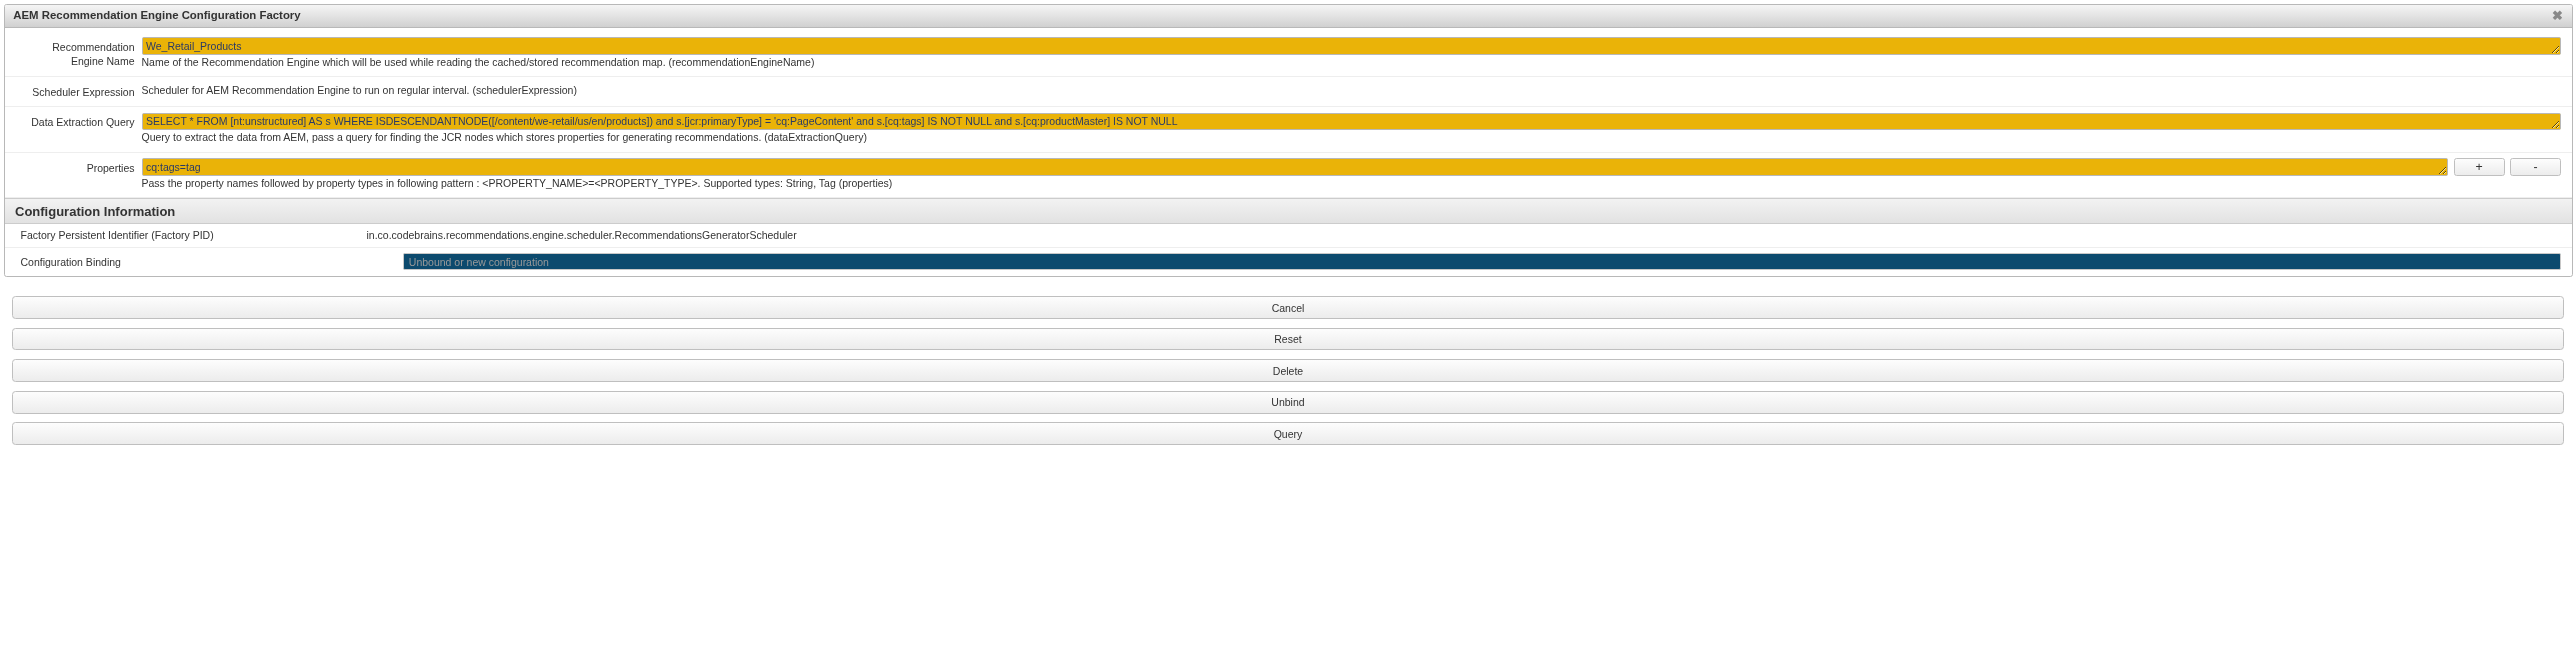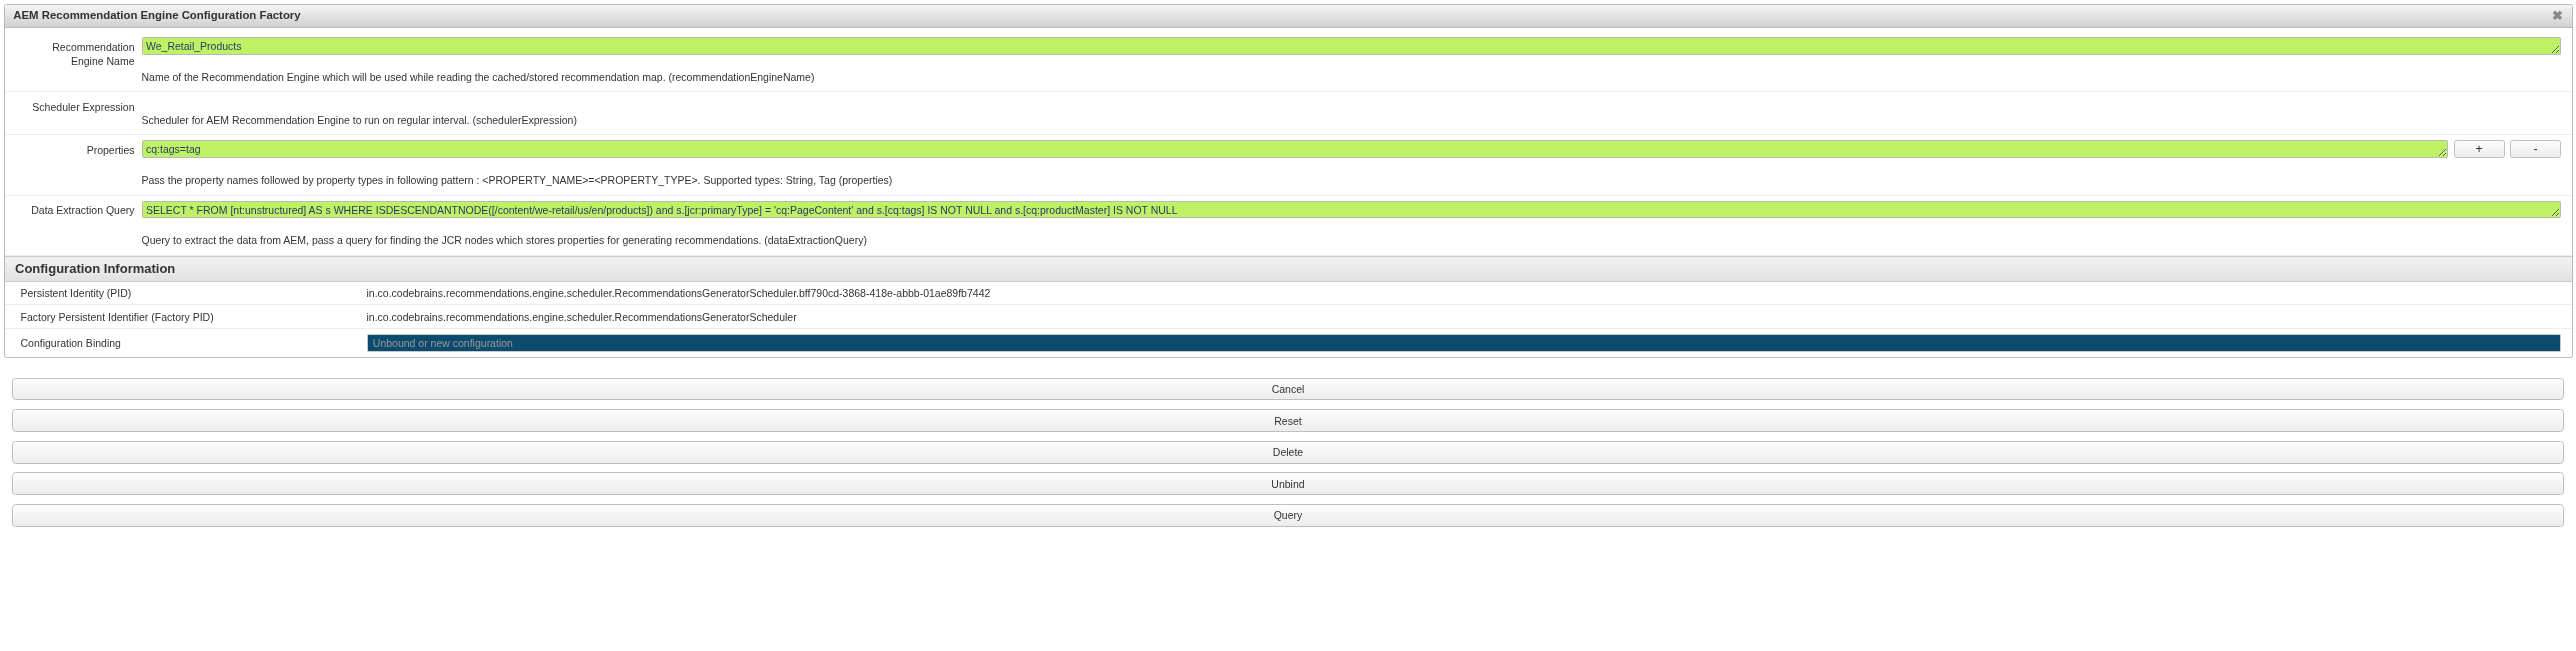"We_Retail_Products" textarea.single { background: #bef264 -> #eab308 }
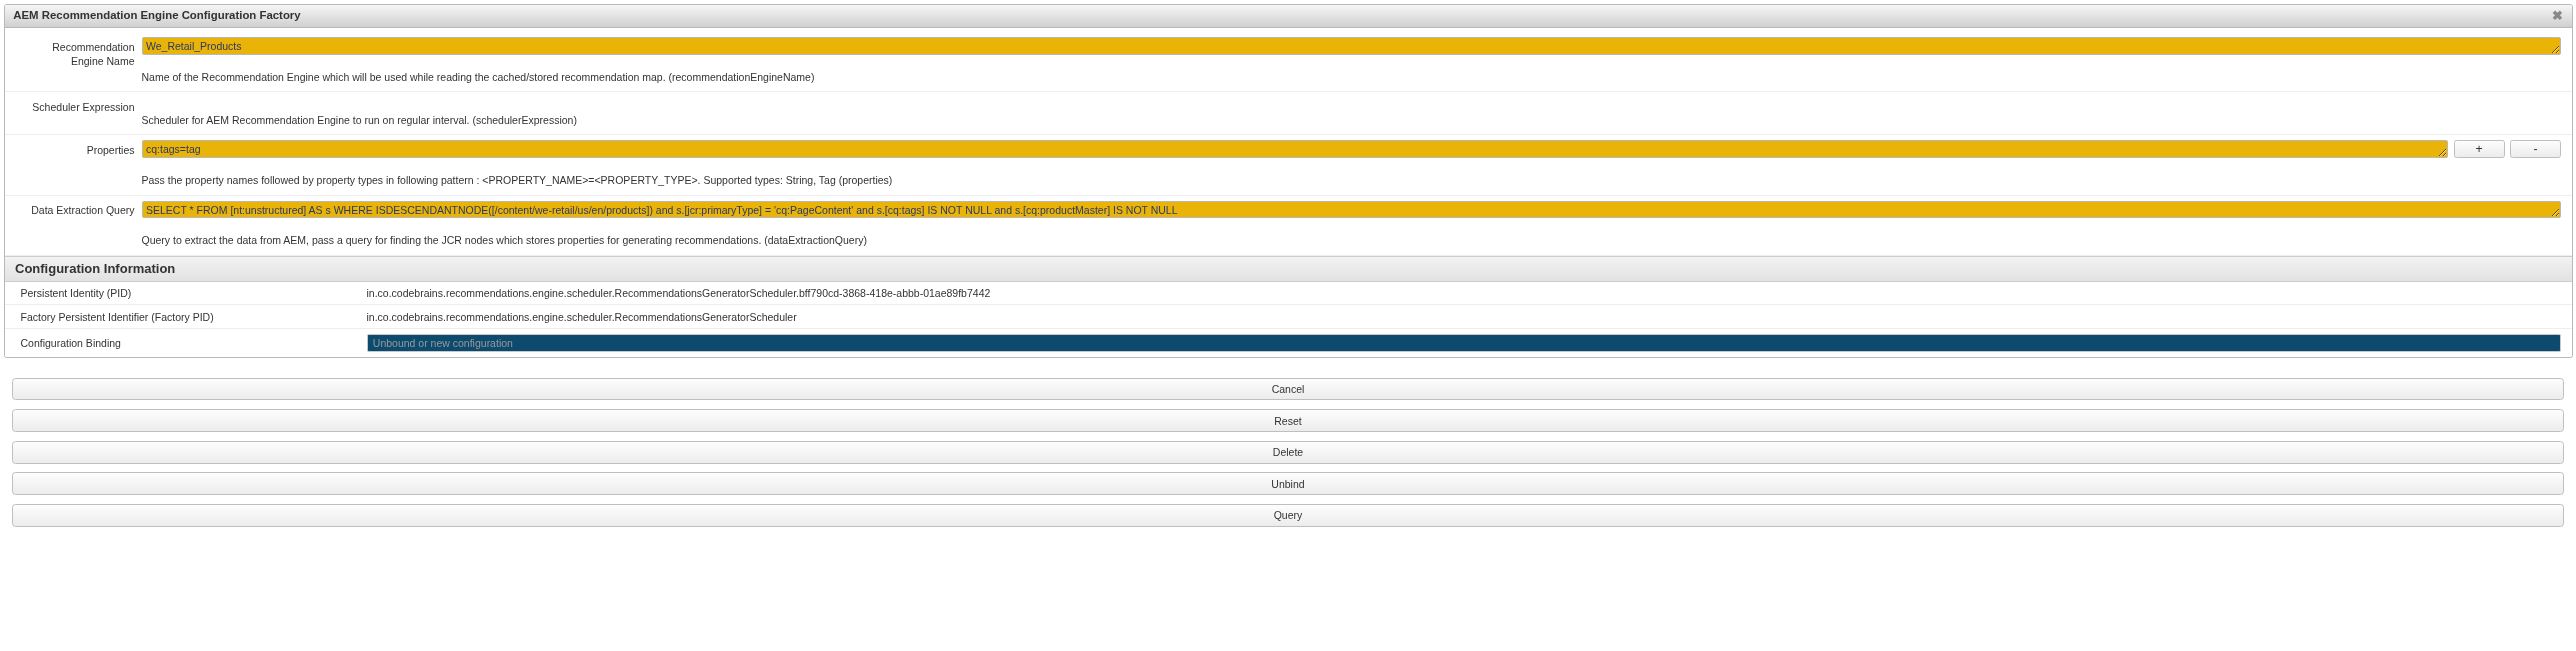"Name of the Recommendation Engine" .helptext { margin-top: 16px -> 1px }
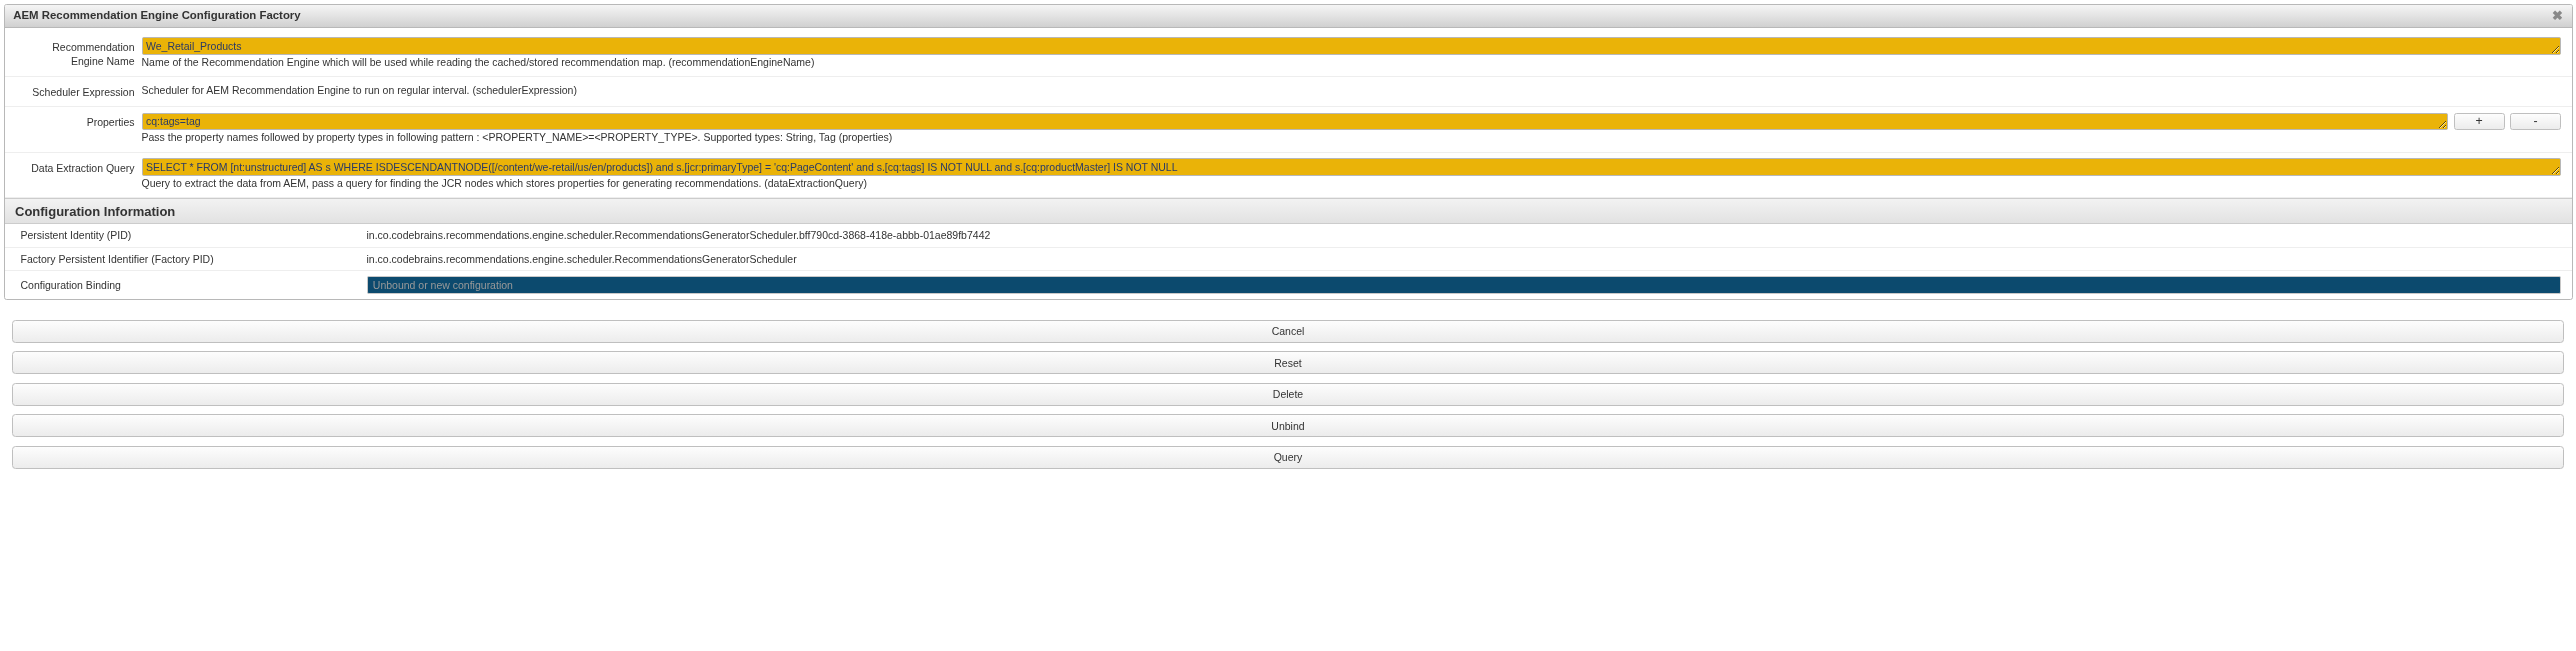"Properties" div.form-row { order: before "Data Extraction Query" -> after "Data Extraction Query" }
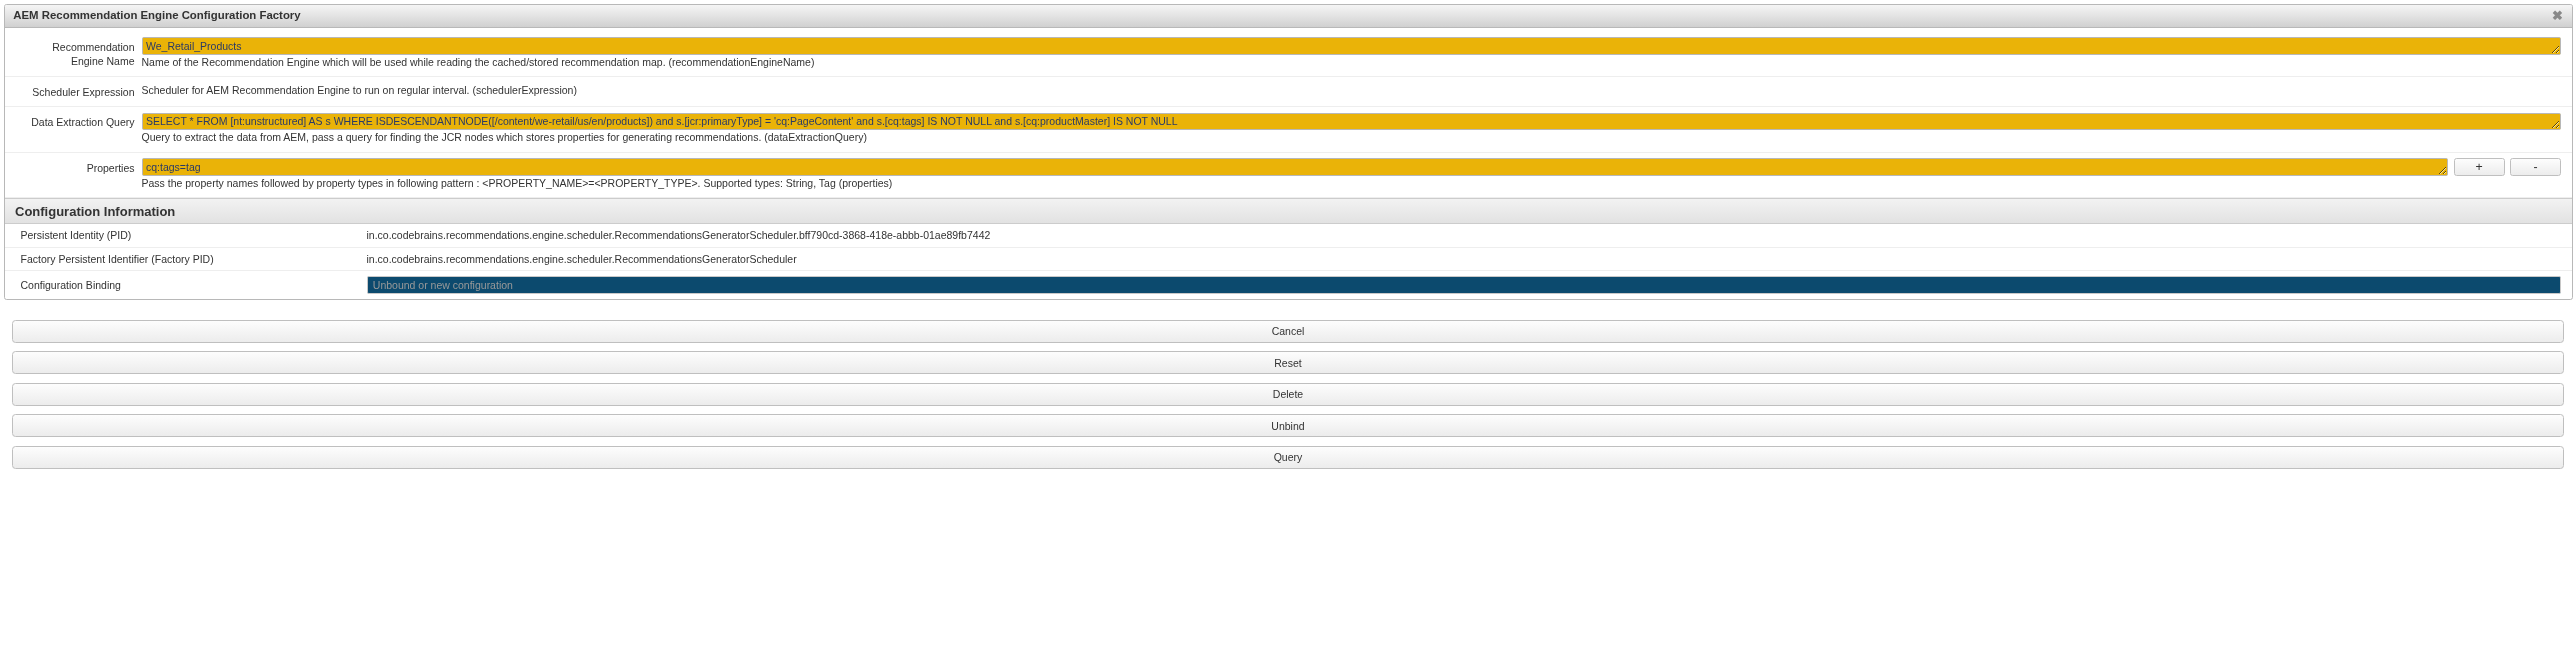"Persistent Identity (PID)" div.info-row { html: <div> <div>Persistent Identity (PID)</div> <div>in.co.codebrains.recommendations.engine.scheduler.RecommendationsGeneratorScheduler.bff790cd-3868-418e-abbb-01ae89fb7442</div> </div> -> none }
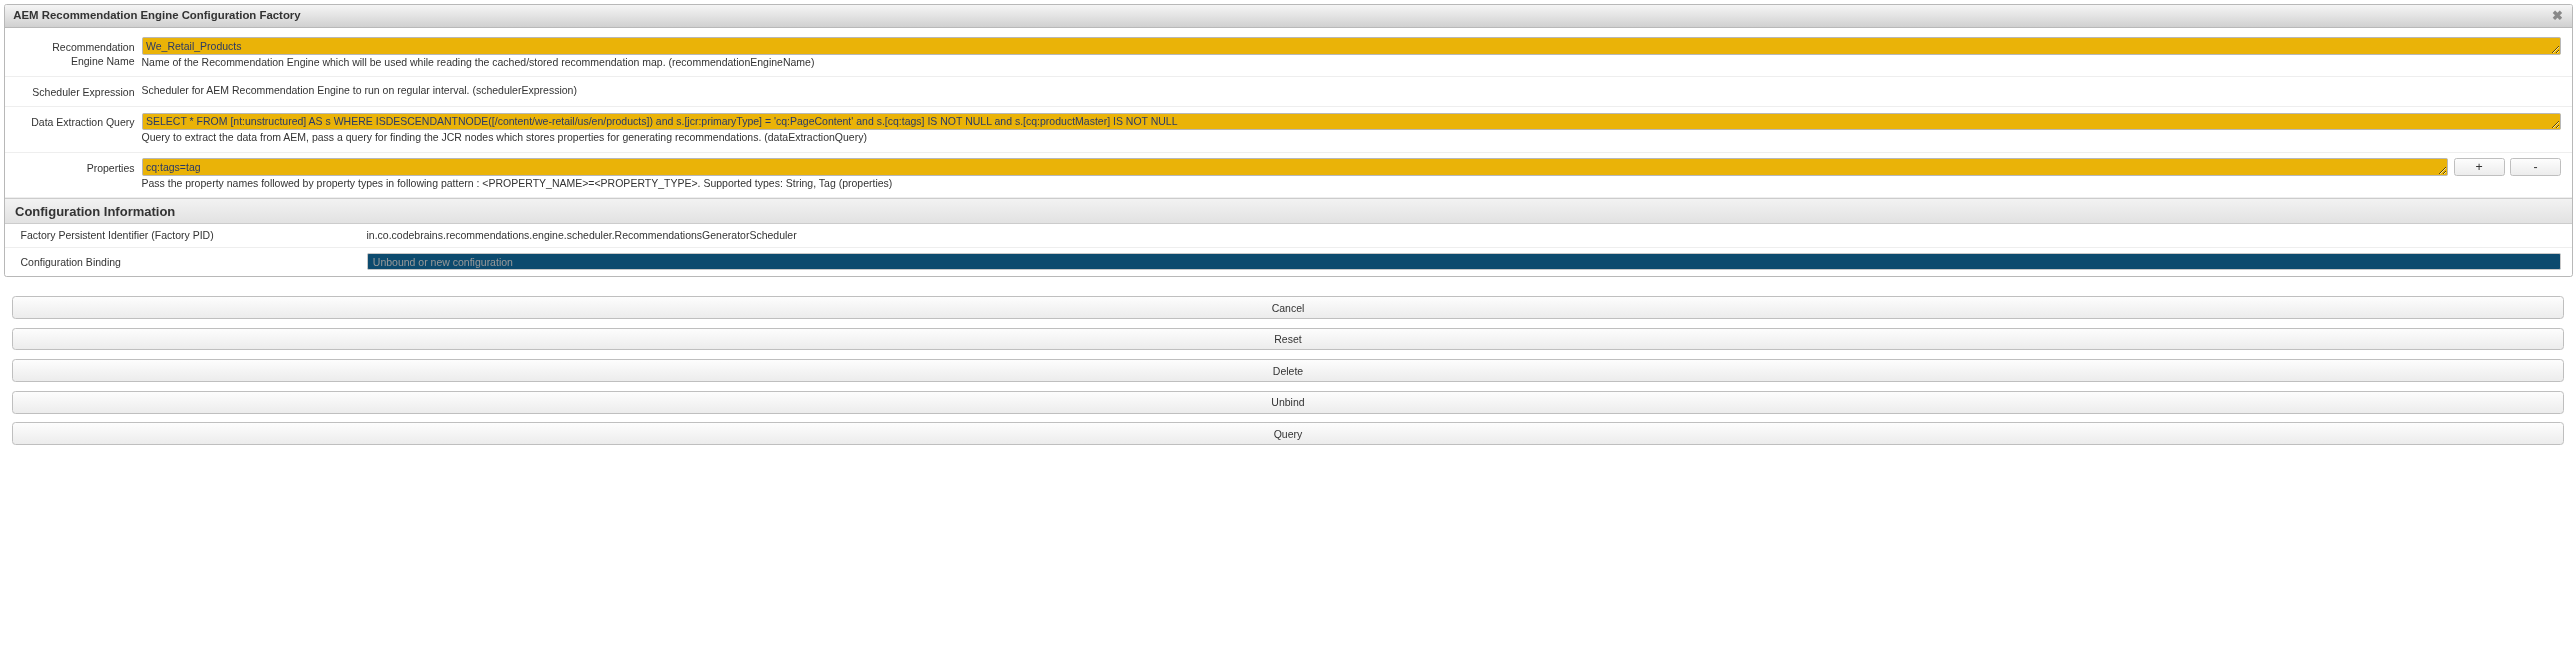"Configuration Binding" div.info-row { gap: none -> 36px }
